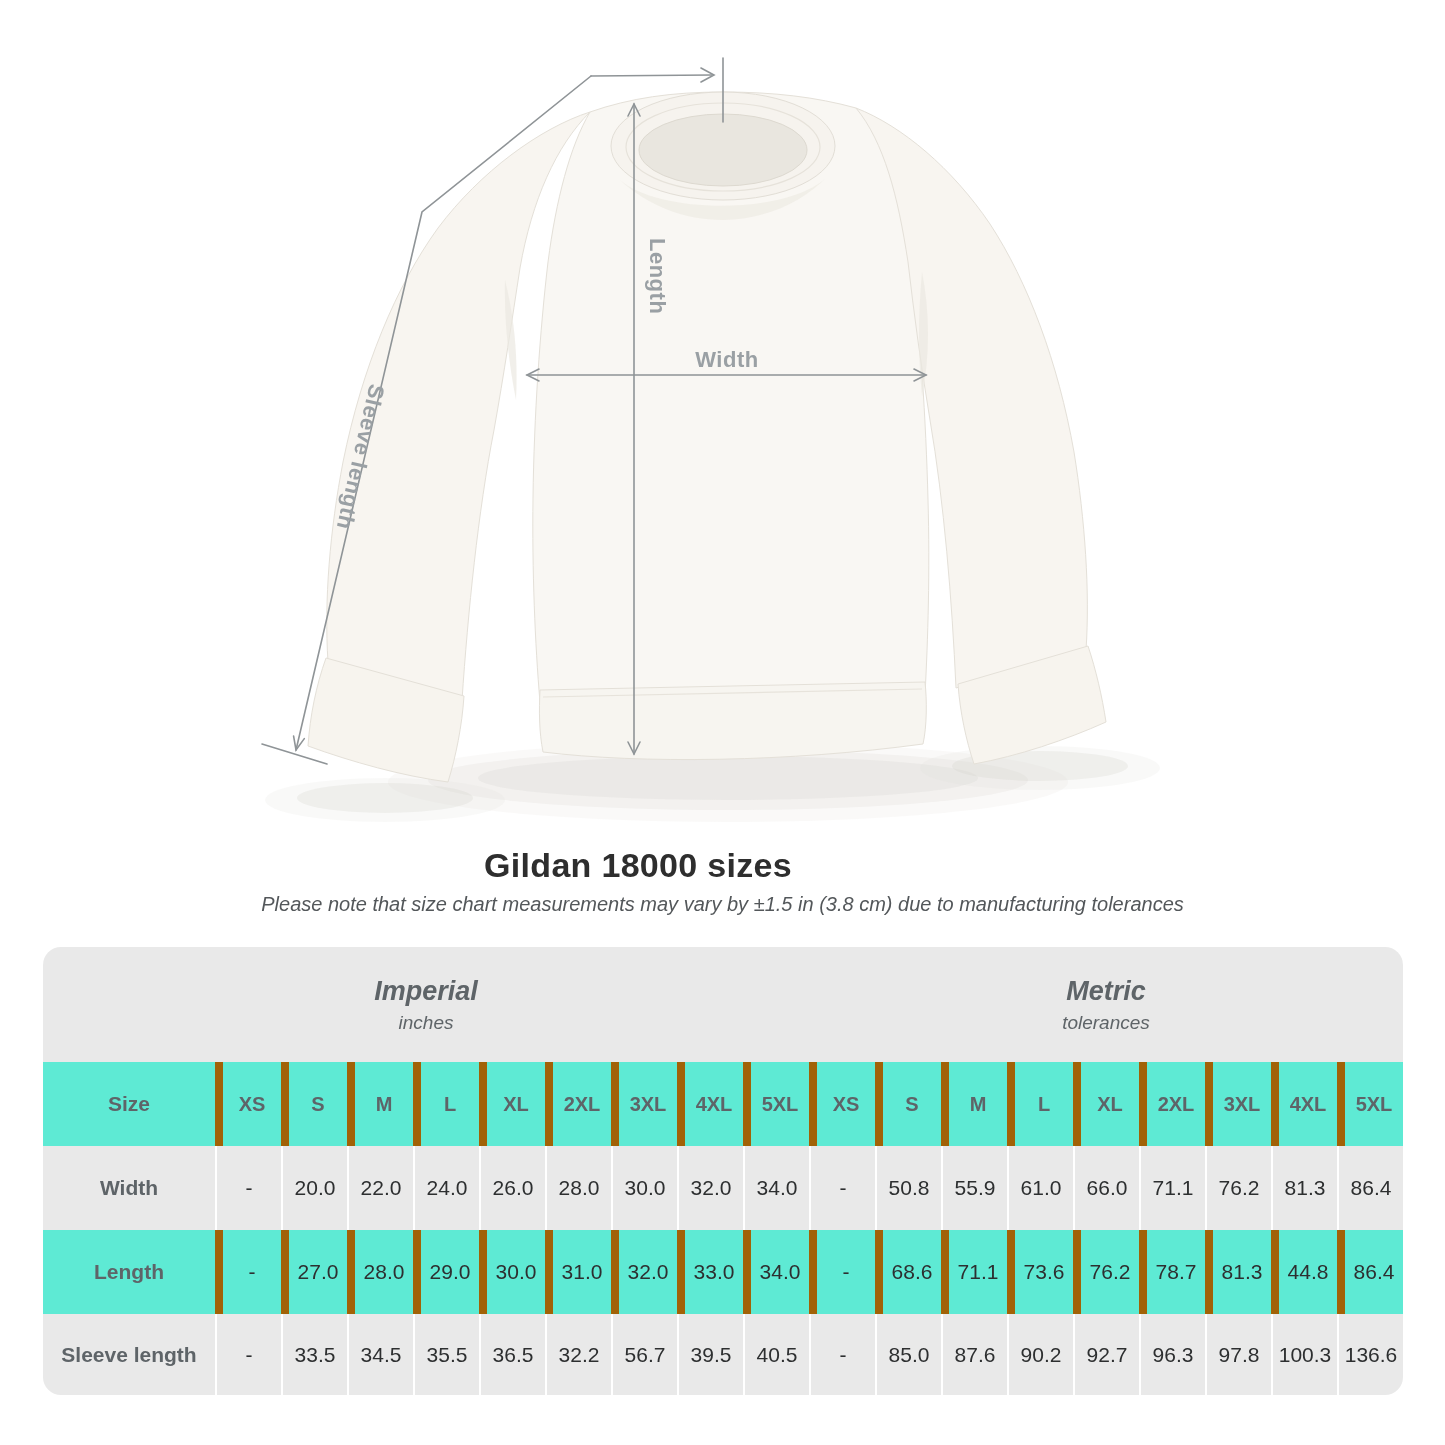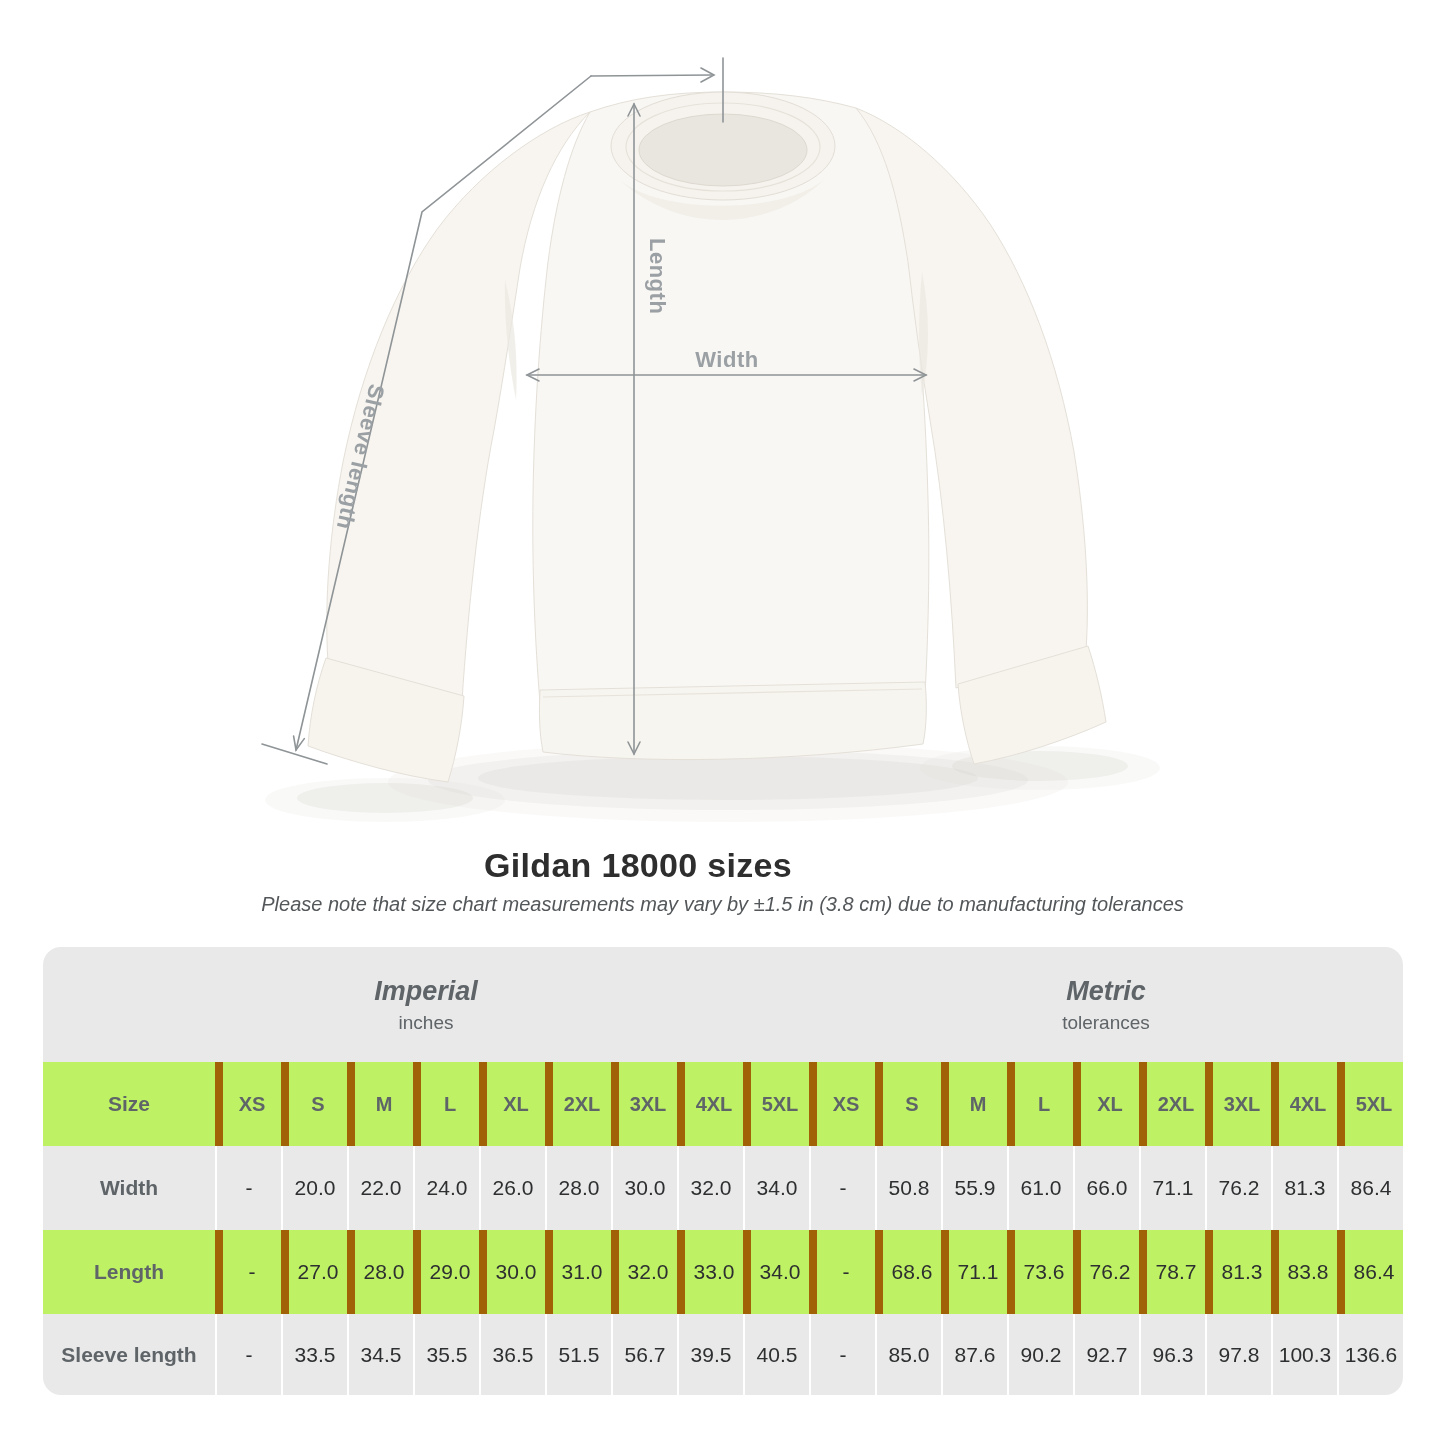"inches" .uh-s { font-style: none -> italic }
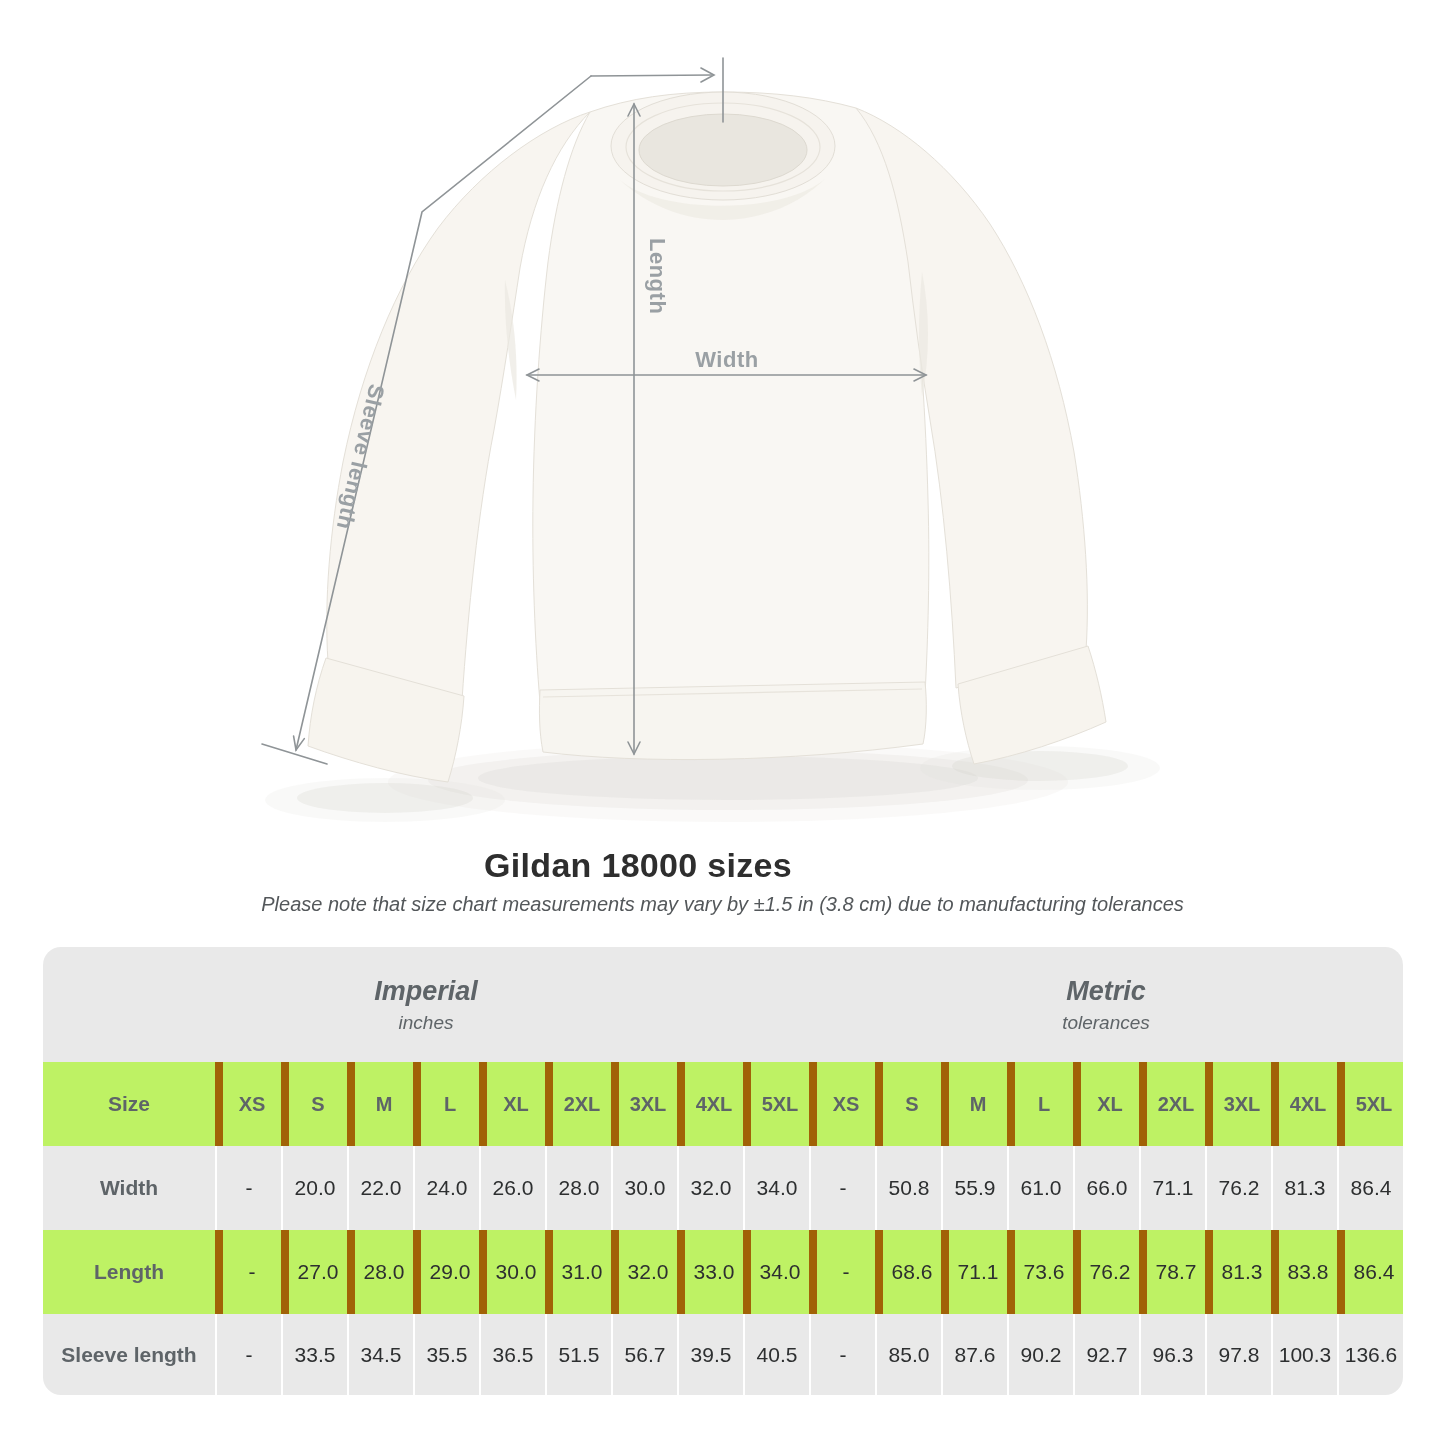"Size" .rw { background: #bef264 -> #5eead4 }
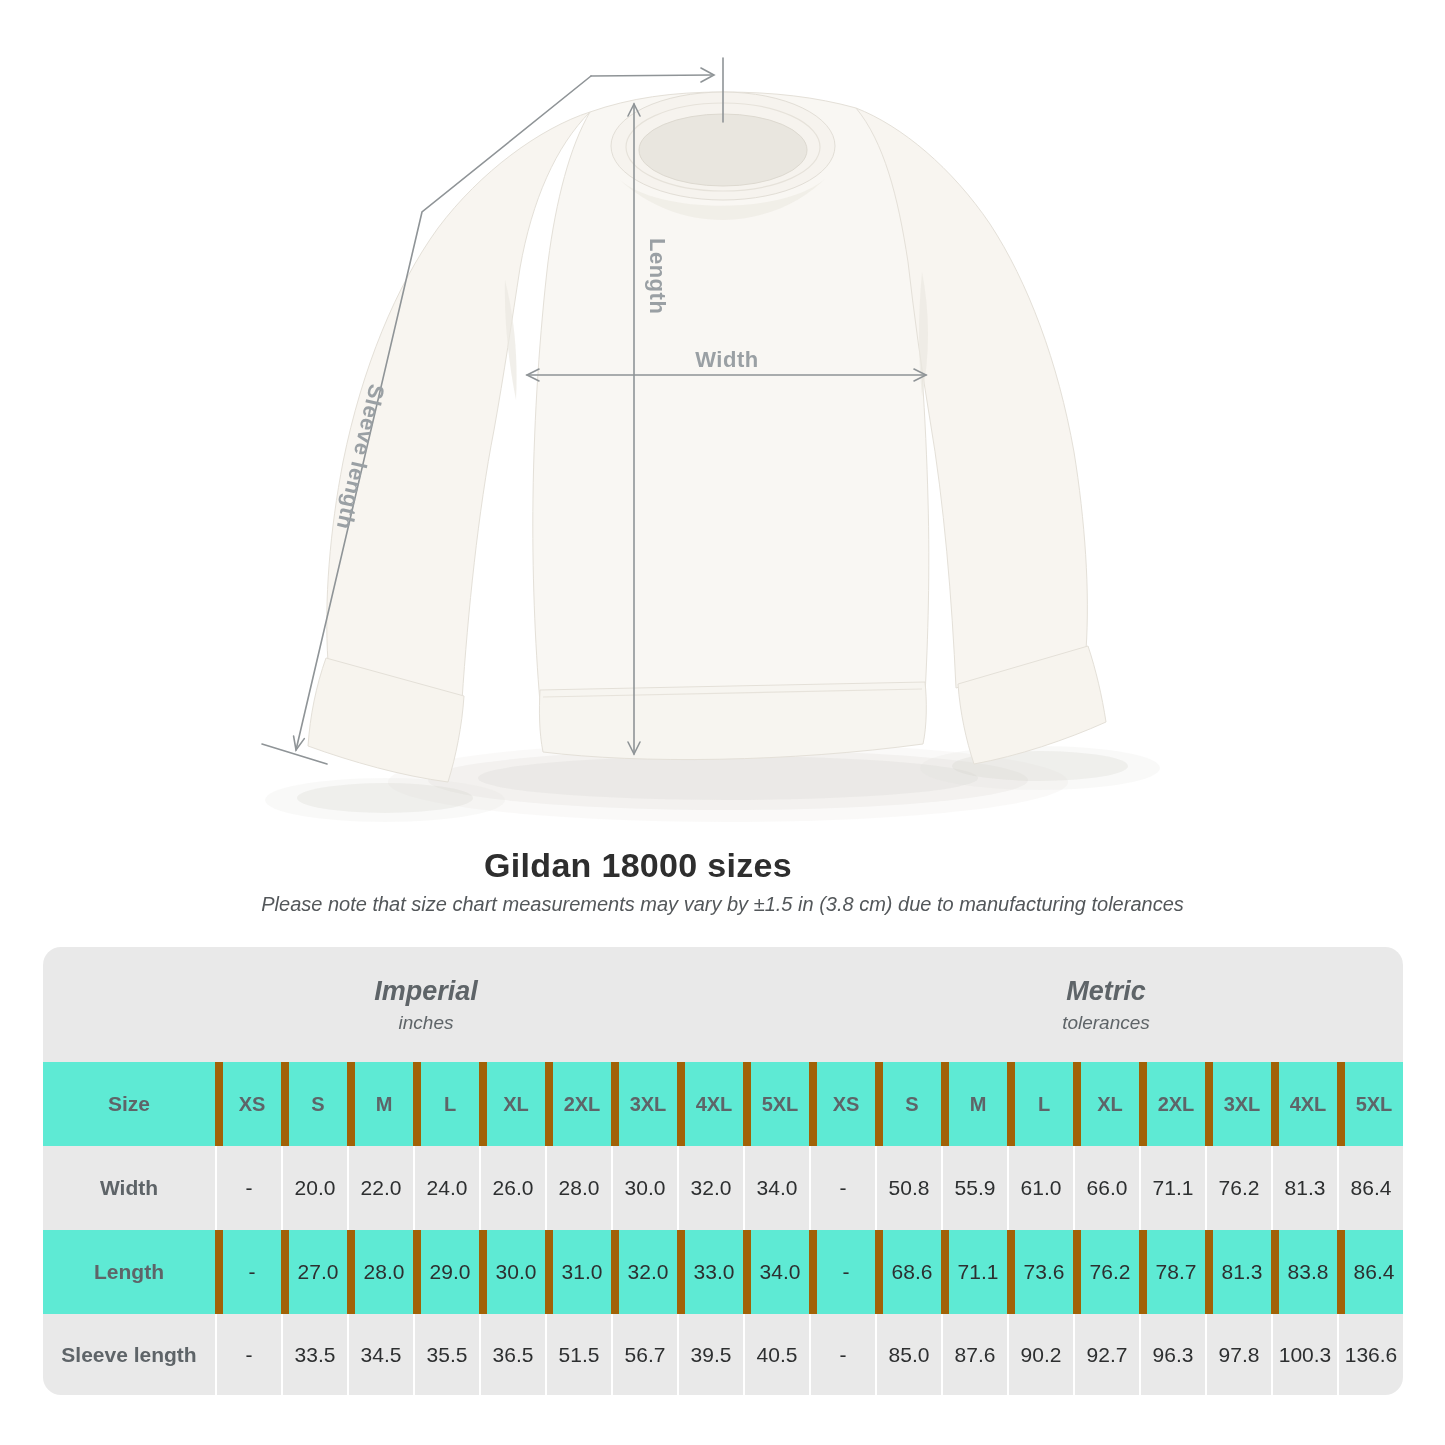"83.8" div.c { text: 83.8 -> 44.8 }
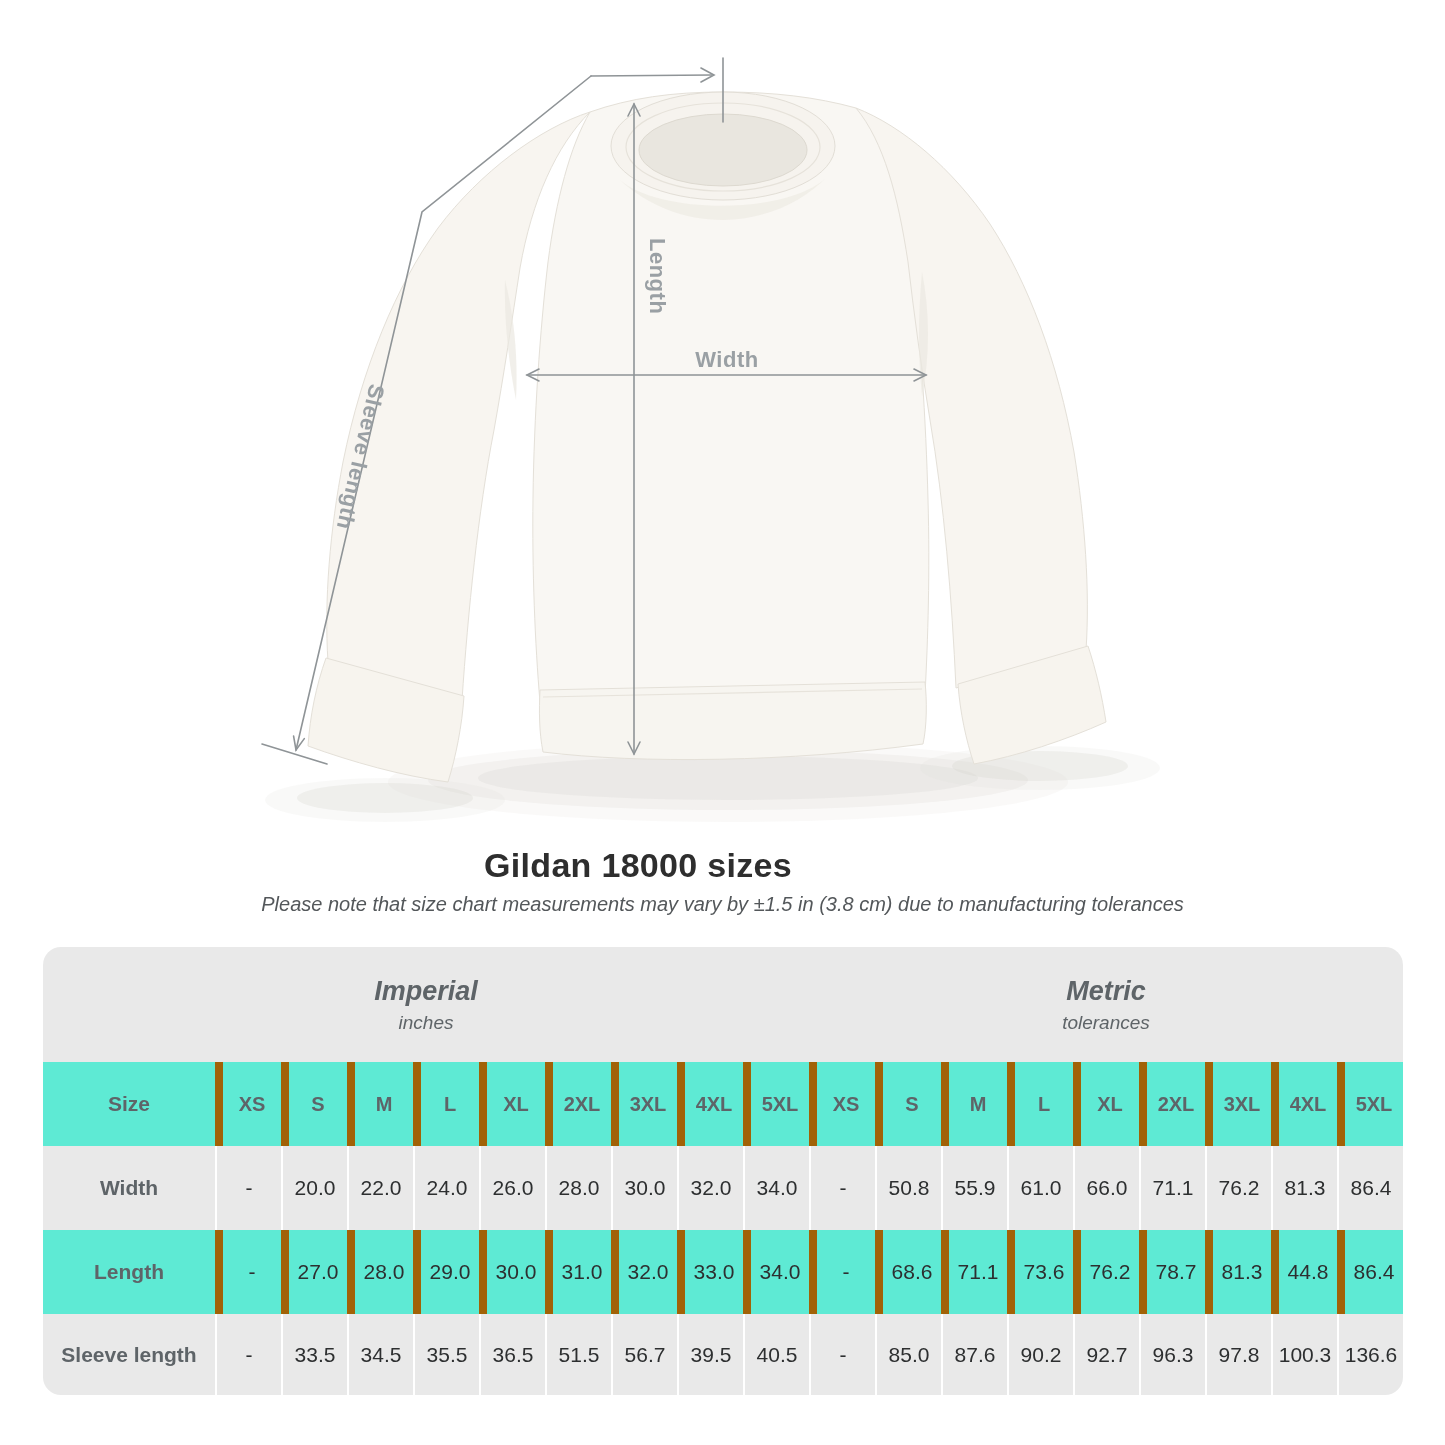"51.5" div.c { text: 51.5 -> 32.2 }
